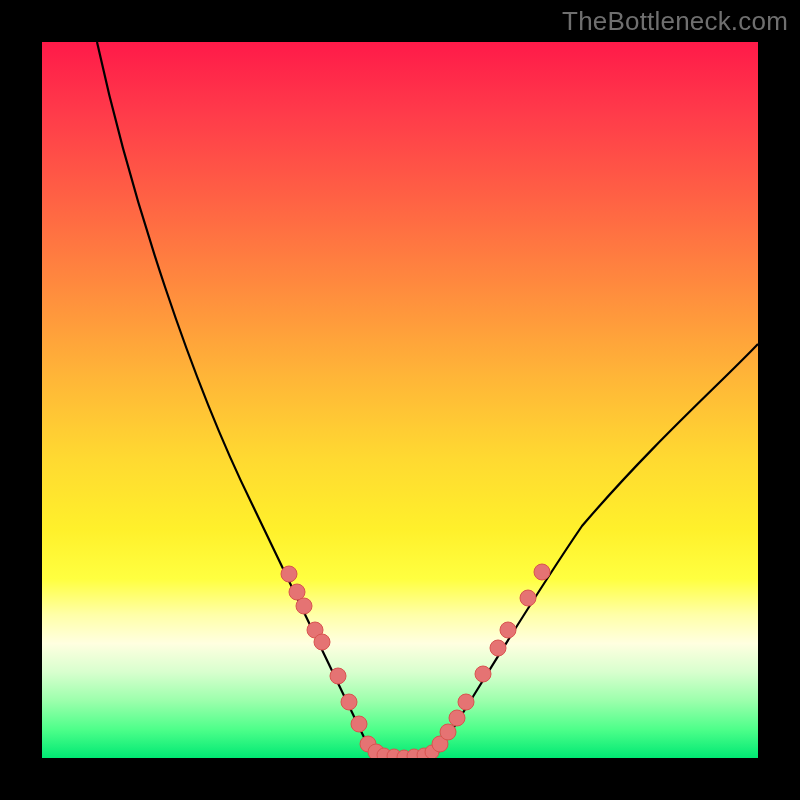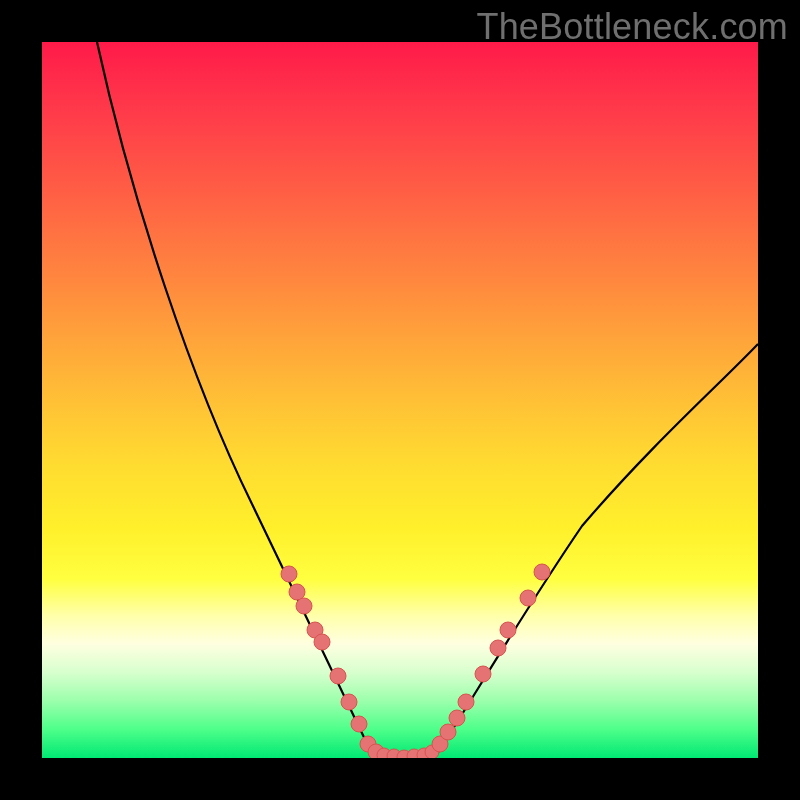"TheBottleneck.com" .watermark { font-size: 36px -> 26px }
